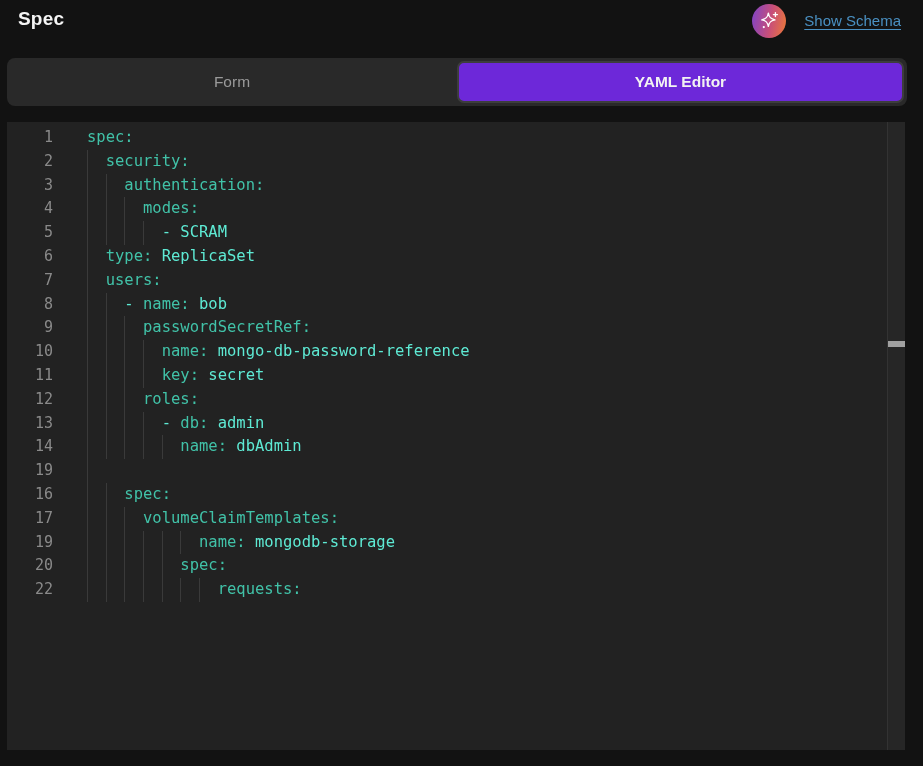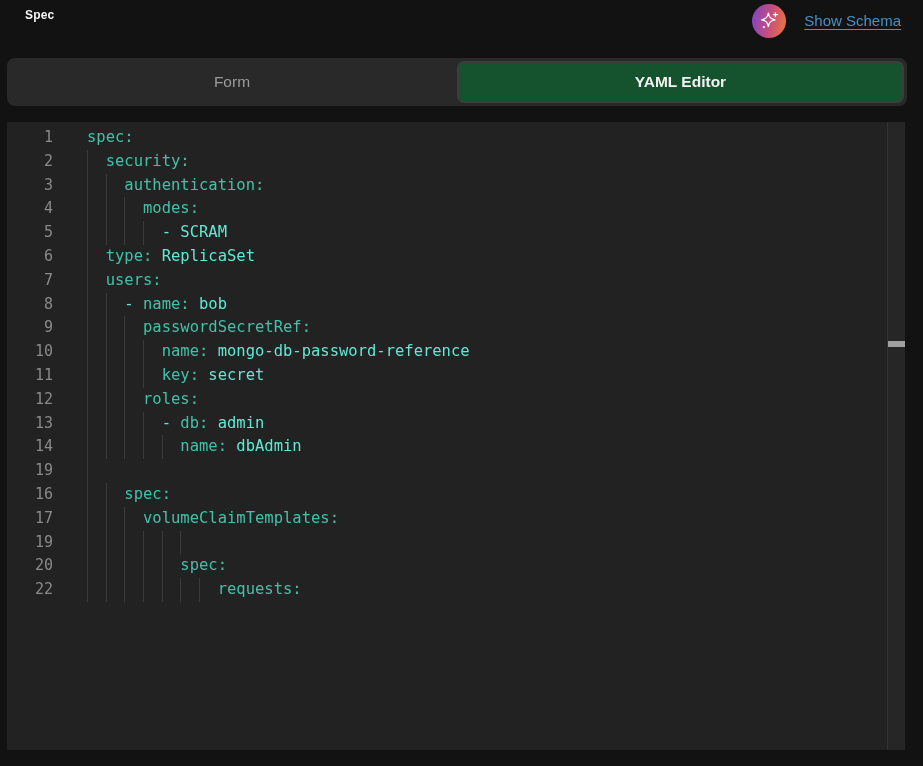"Spec" .page-title { font-size: 12px -> 19px; left: 25px -> 18px }
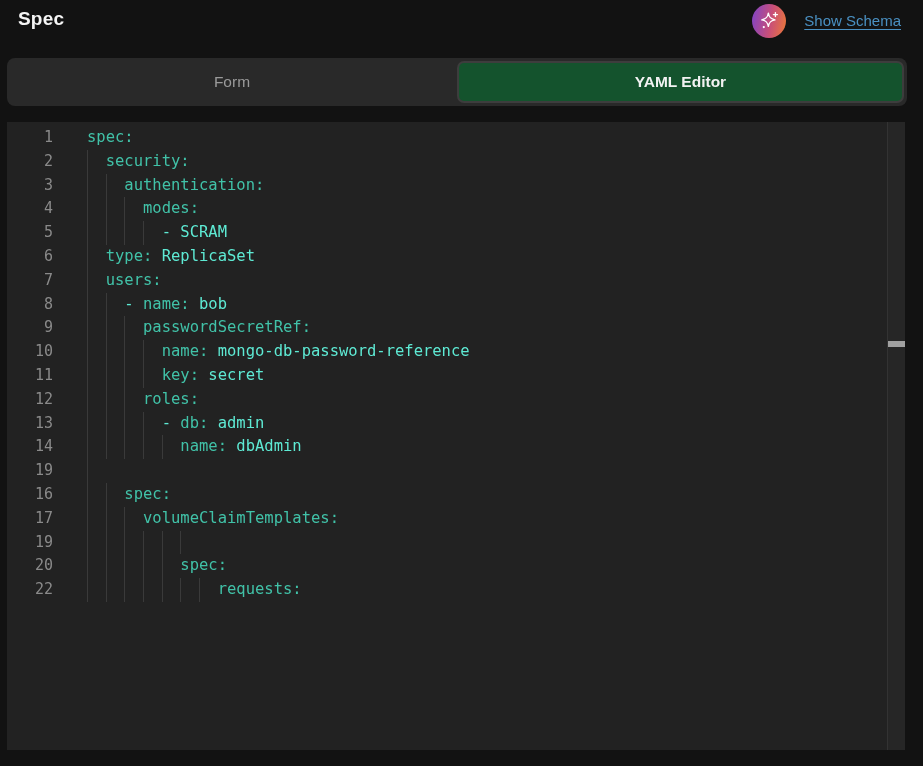"YAML Editor" .tab.yaml { background: #14532d -> #6d28d9 }
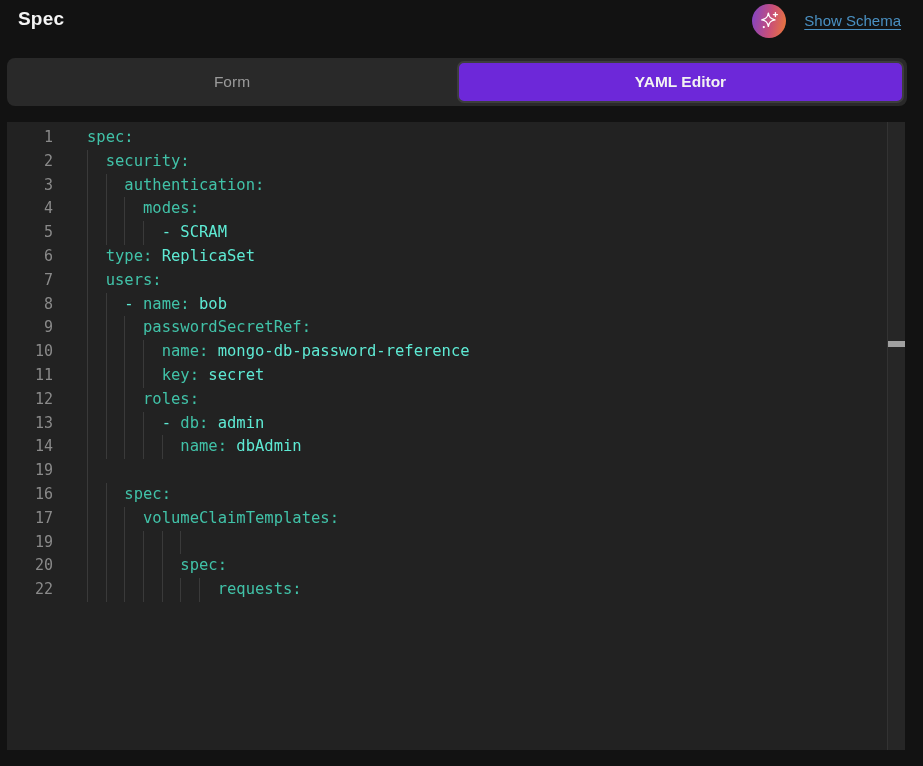"name: mongodb-storage" span.code { html: none -> <span> <span>name:</span><span> mongodb-storage</span></span> }
